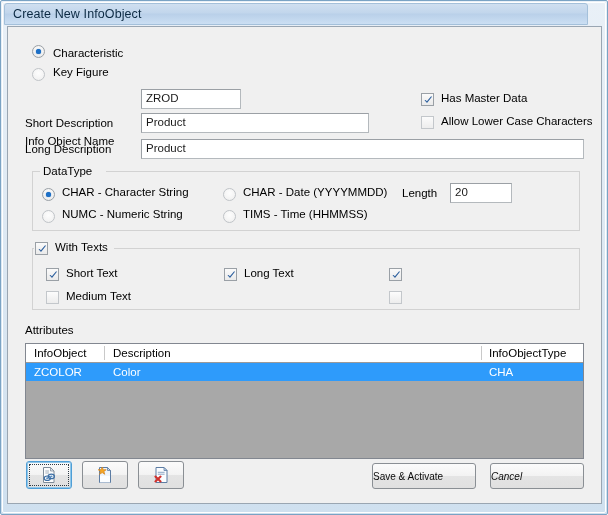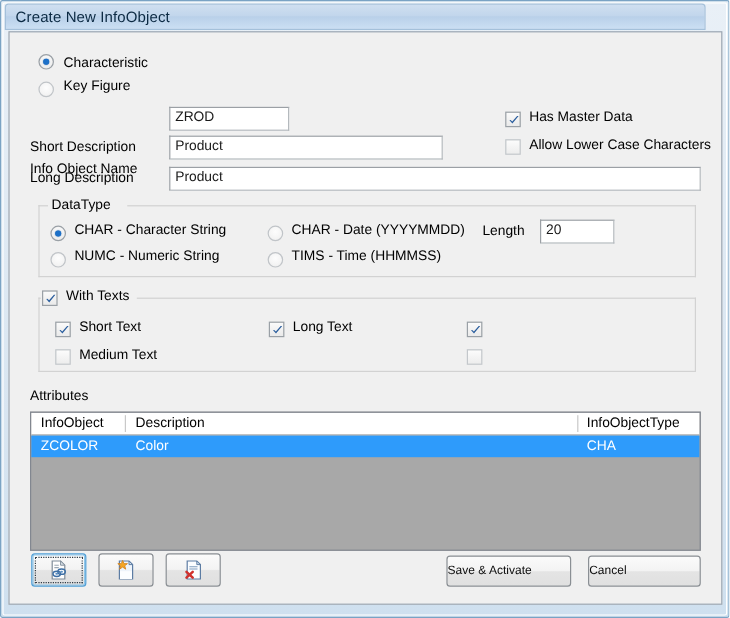"Cancel" div.btn { font-style: none -> italic }
